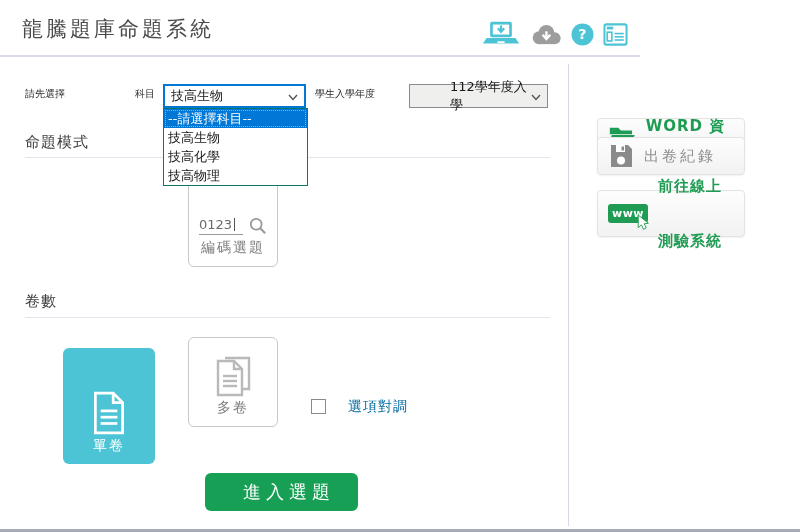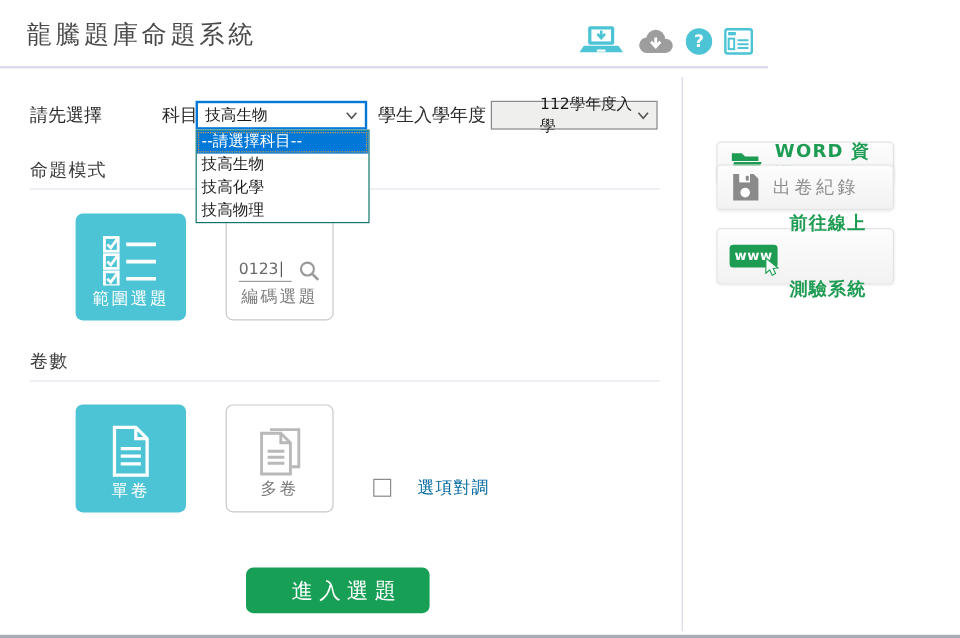"請先選擇" .lbl { font-size: 15px -> 10px }
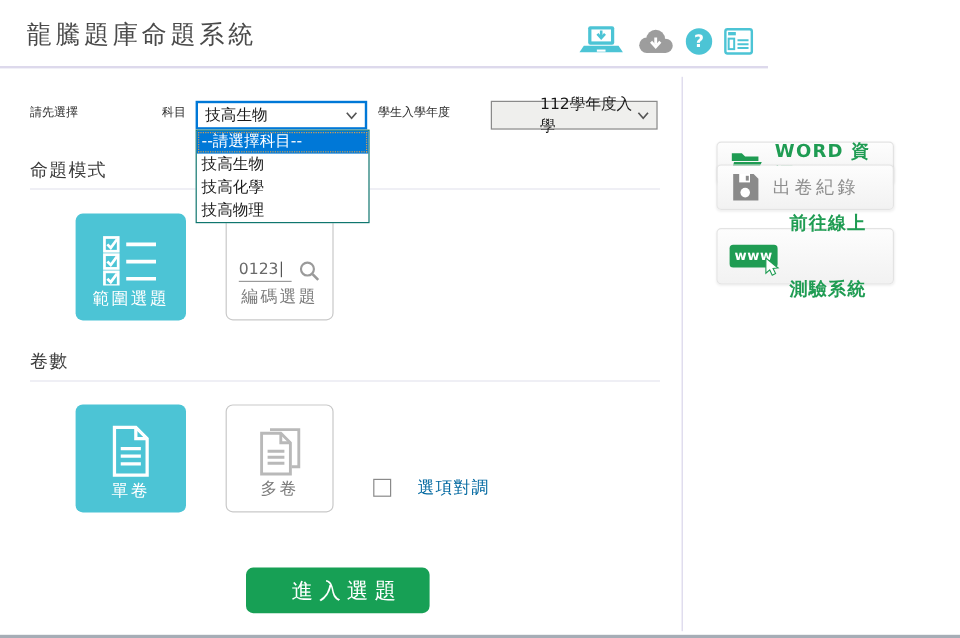"範圍選題" div.tile { html: <div> <svg> <g> <rect></rect> <polyline></polyline> <line></line> <rect></rect> <polyline></polyline> <line></line> <rect></rect> <polyline></polyline> <line></line> </g> </svg> <div>範圍選題</div> </div> -> none }
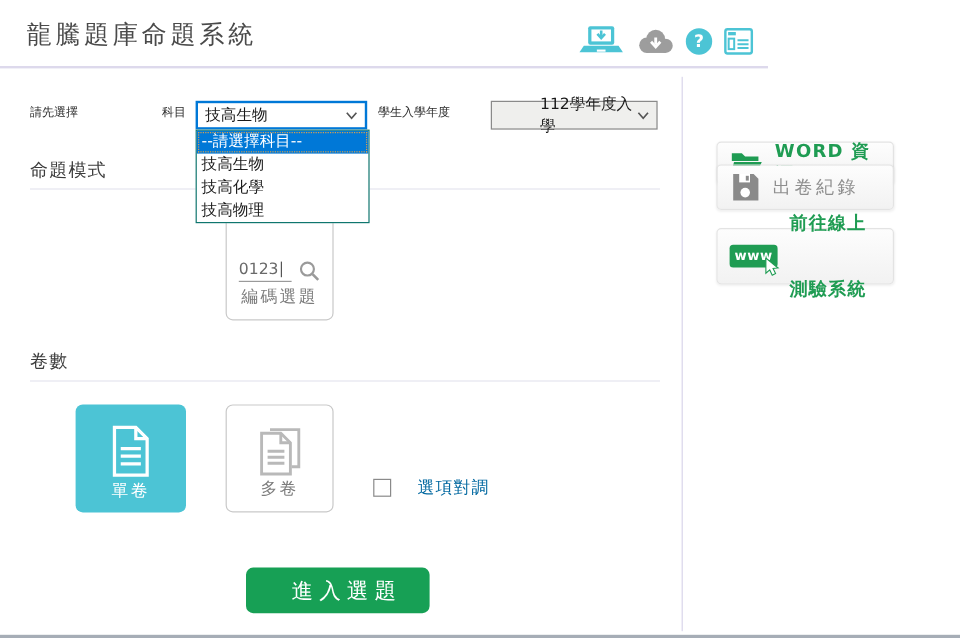"單卷" div.tile { height: 90px -> 116px; top: 337px -> 348px }
